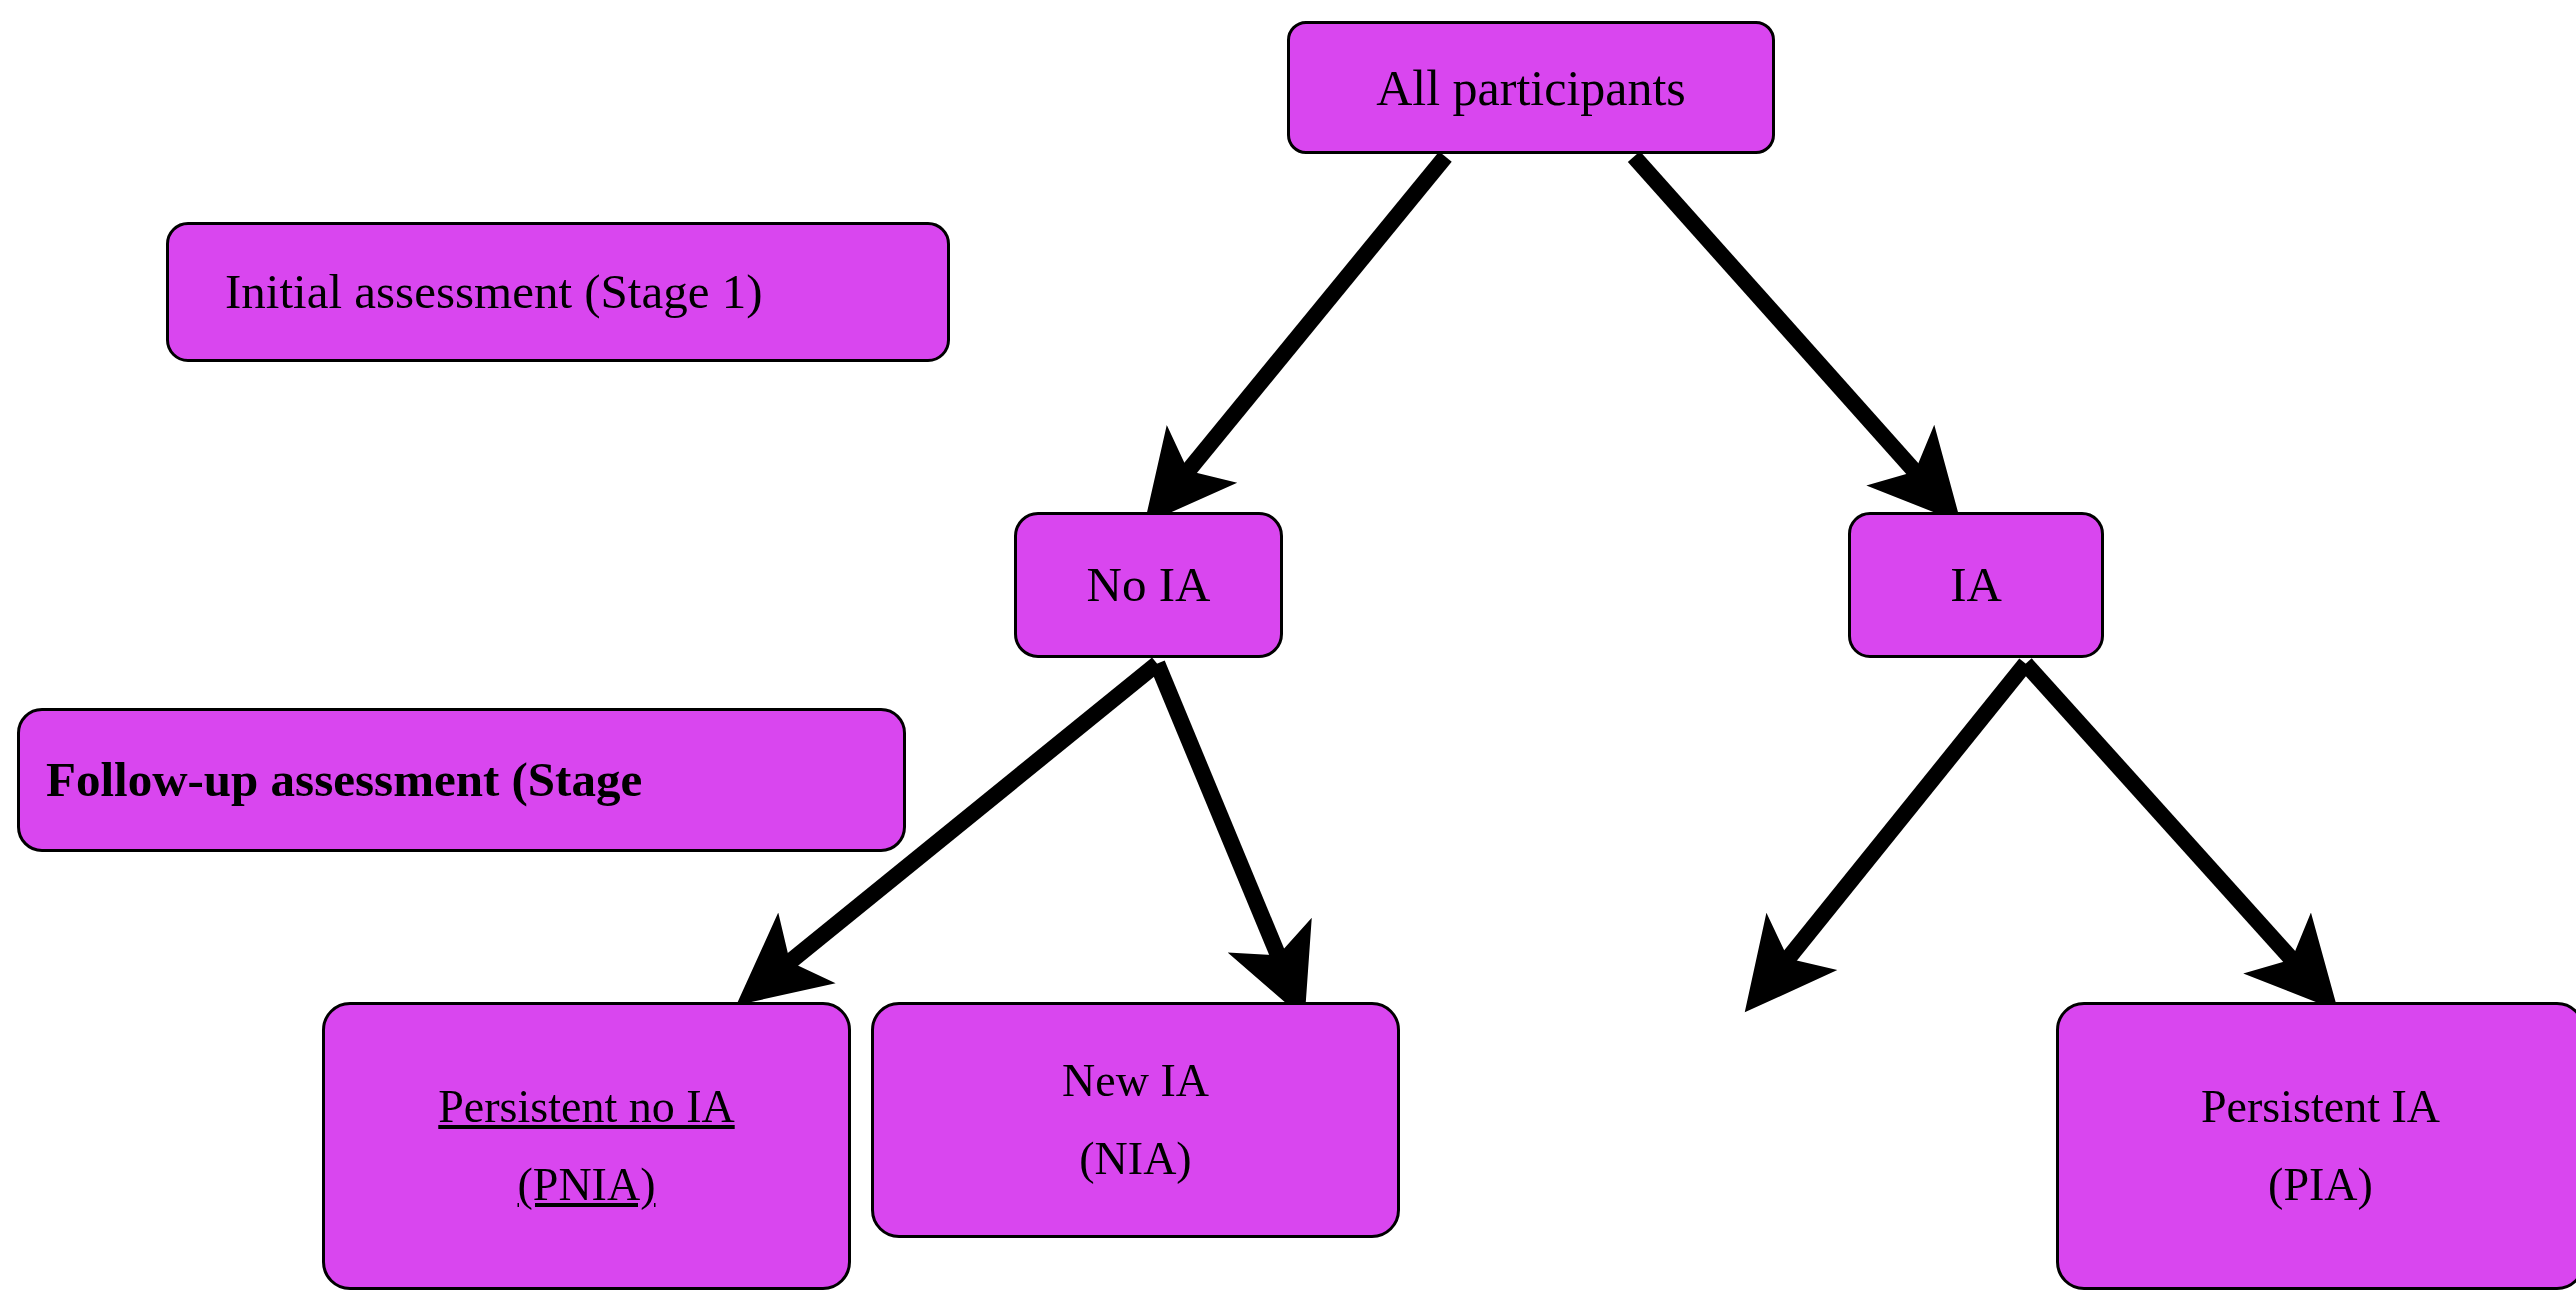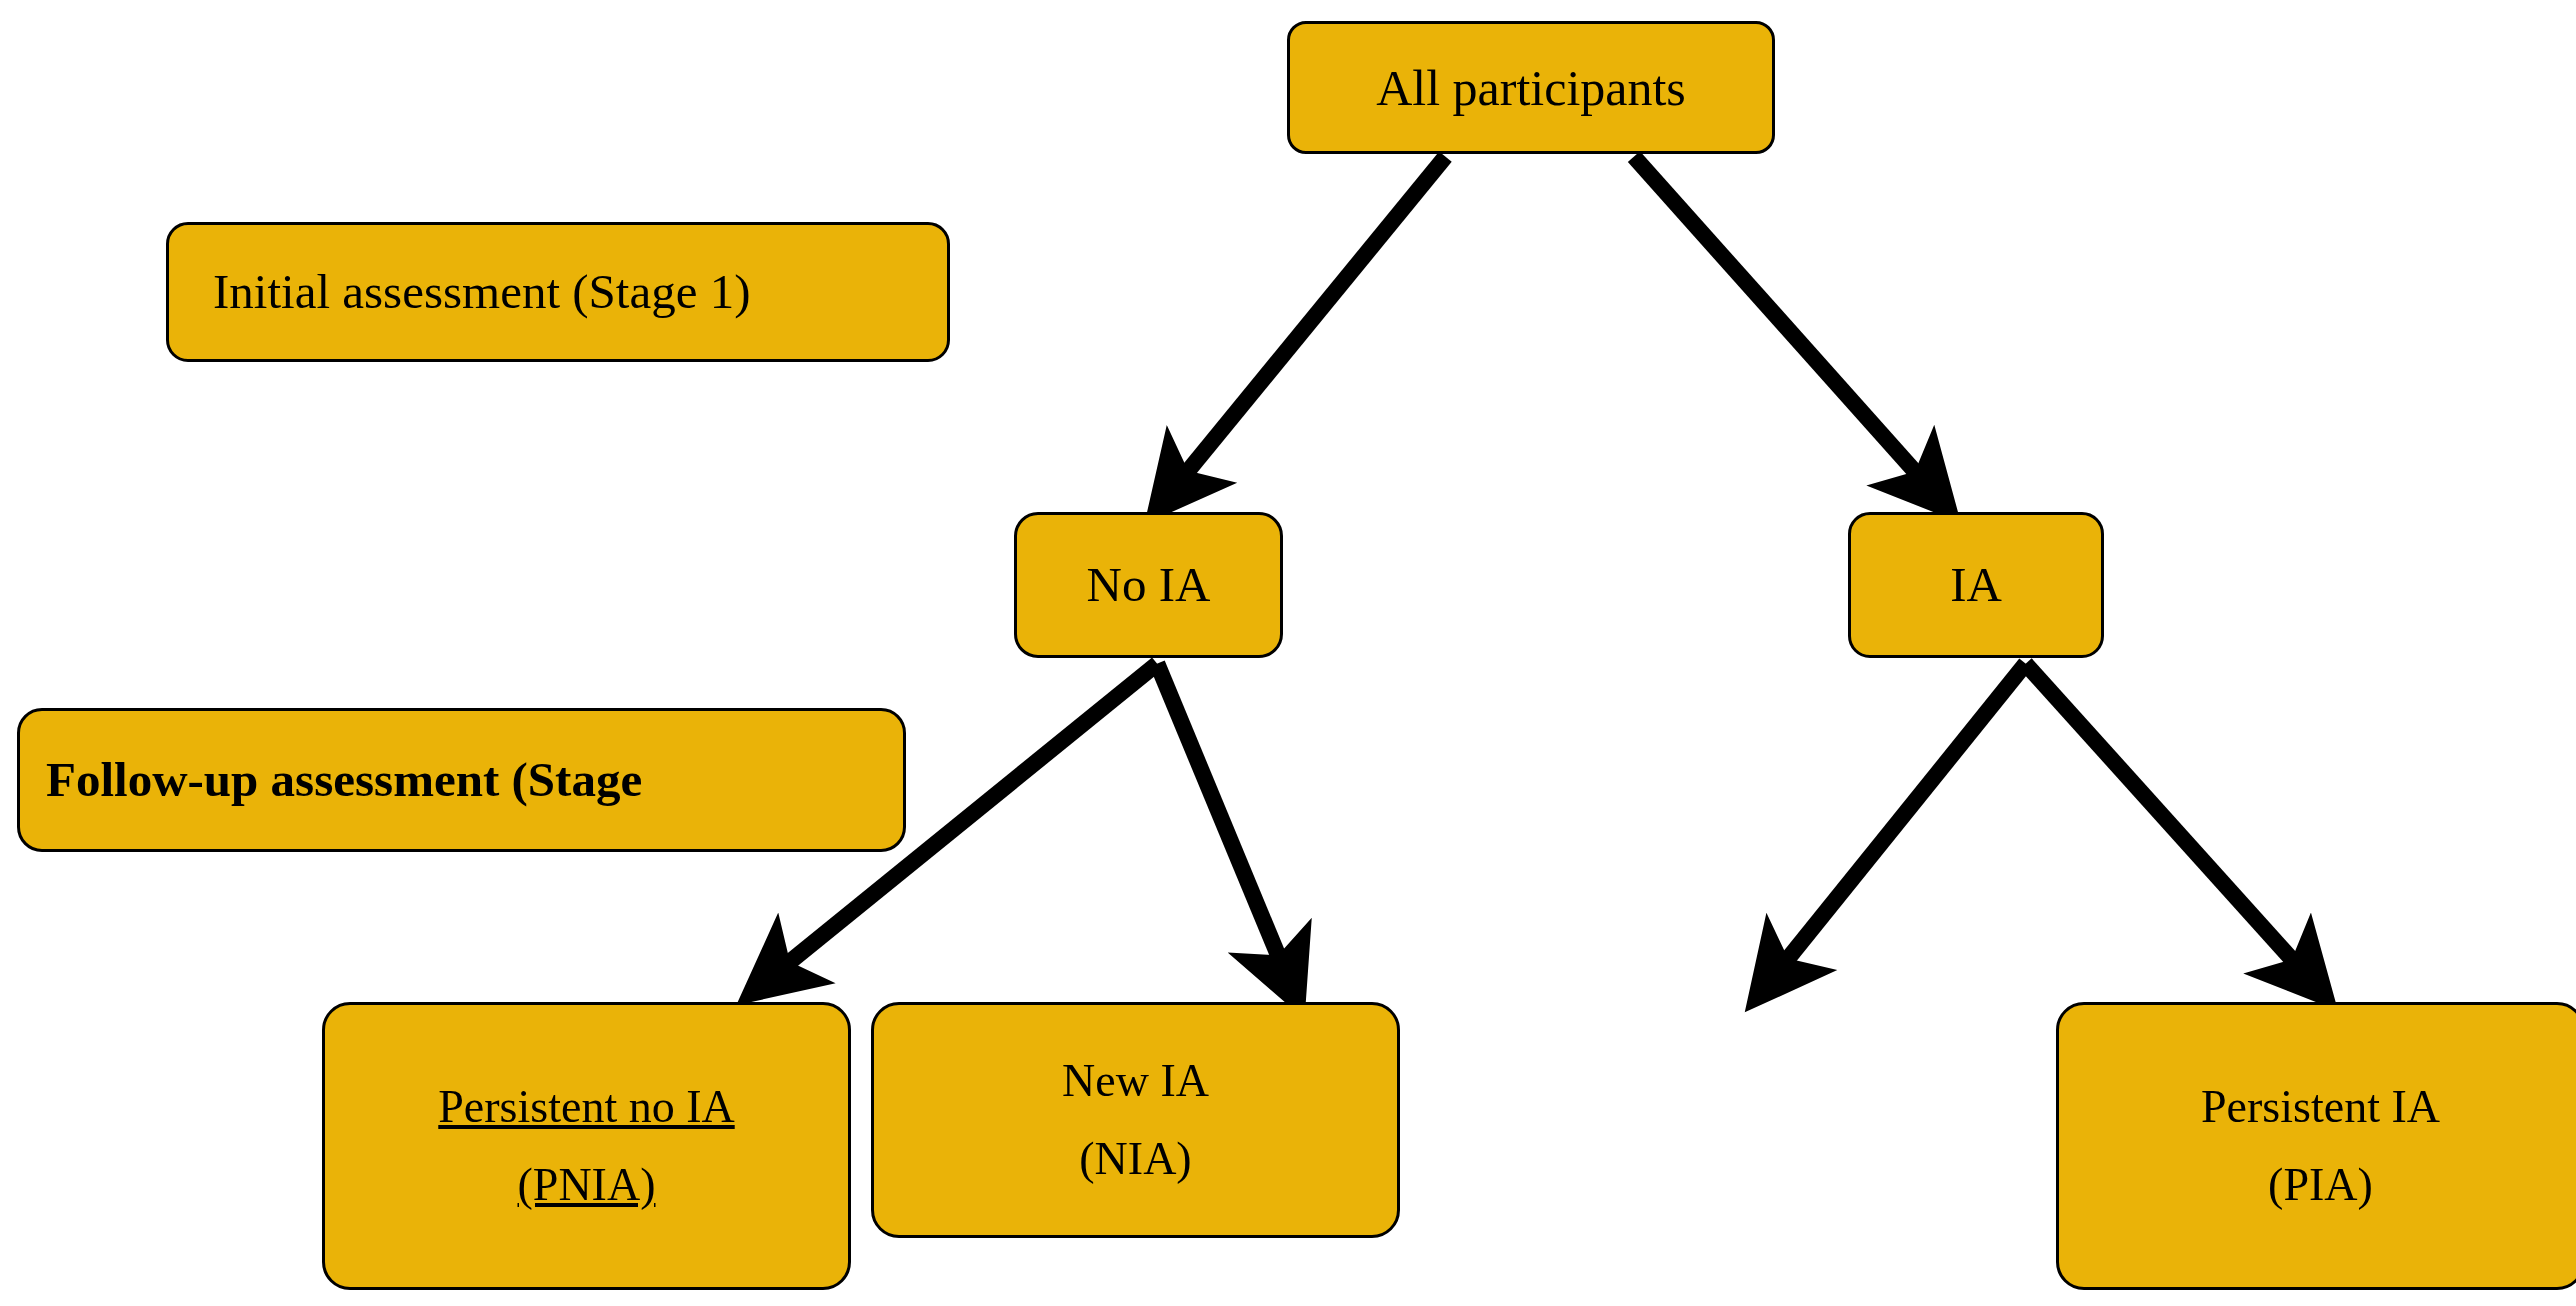"All participants" .node { background: #eab308 -> #d946ef }
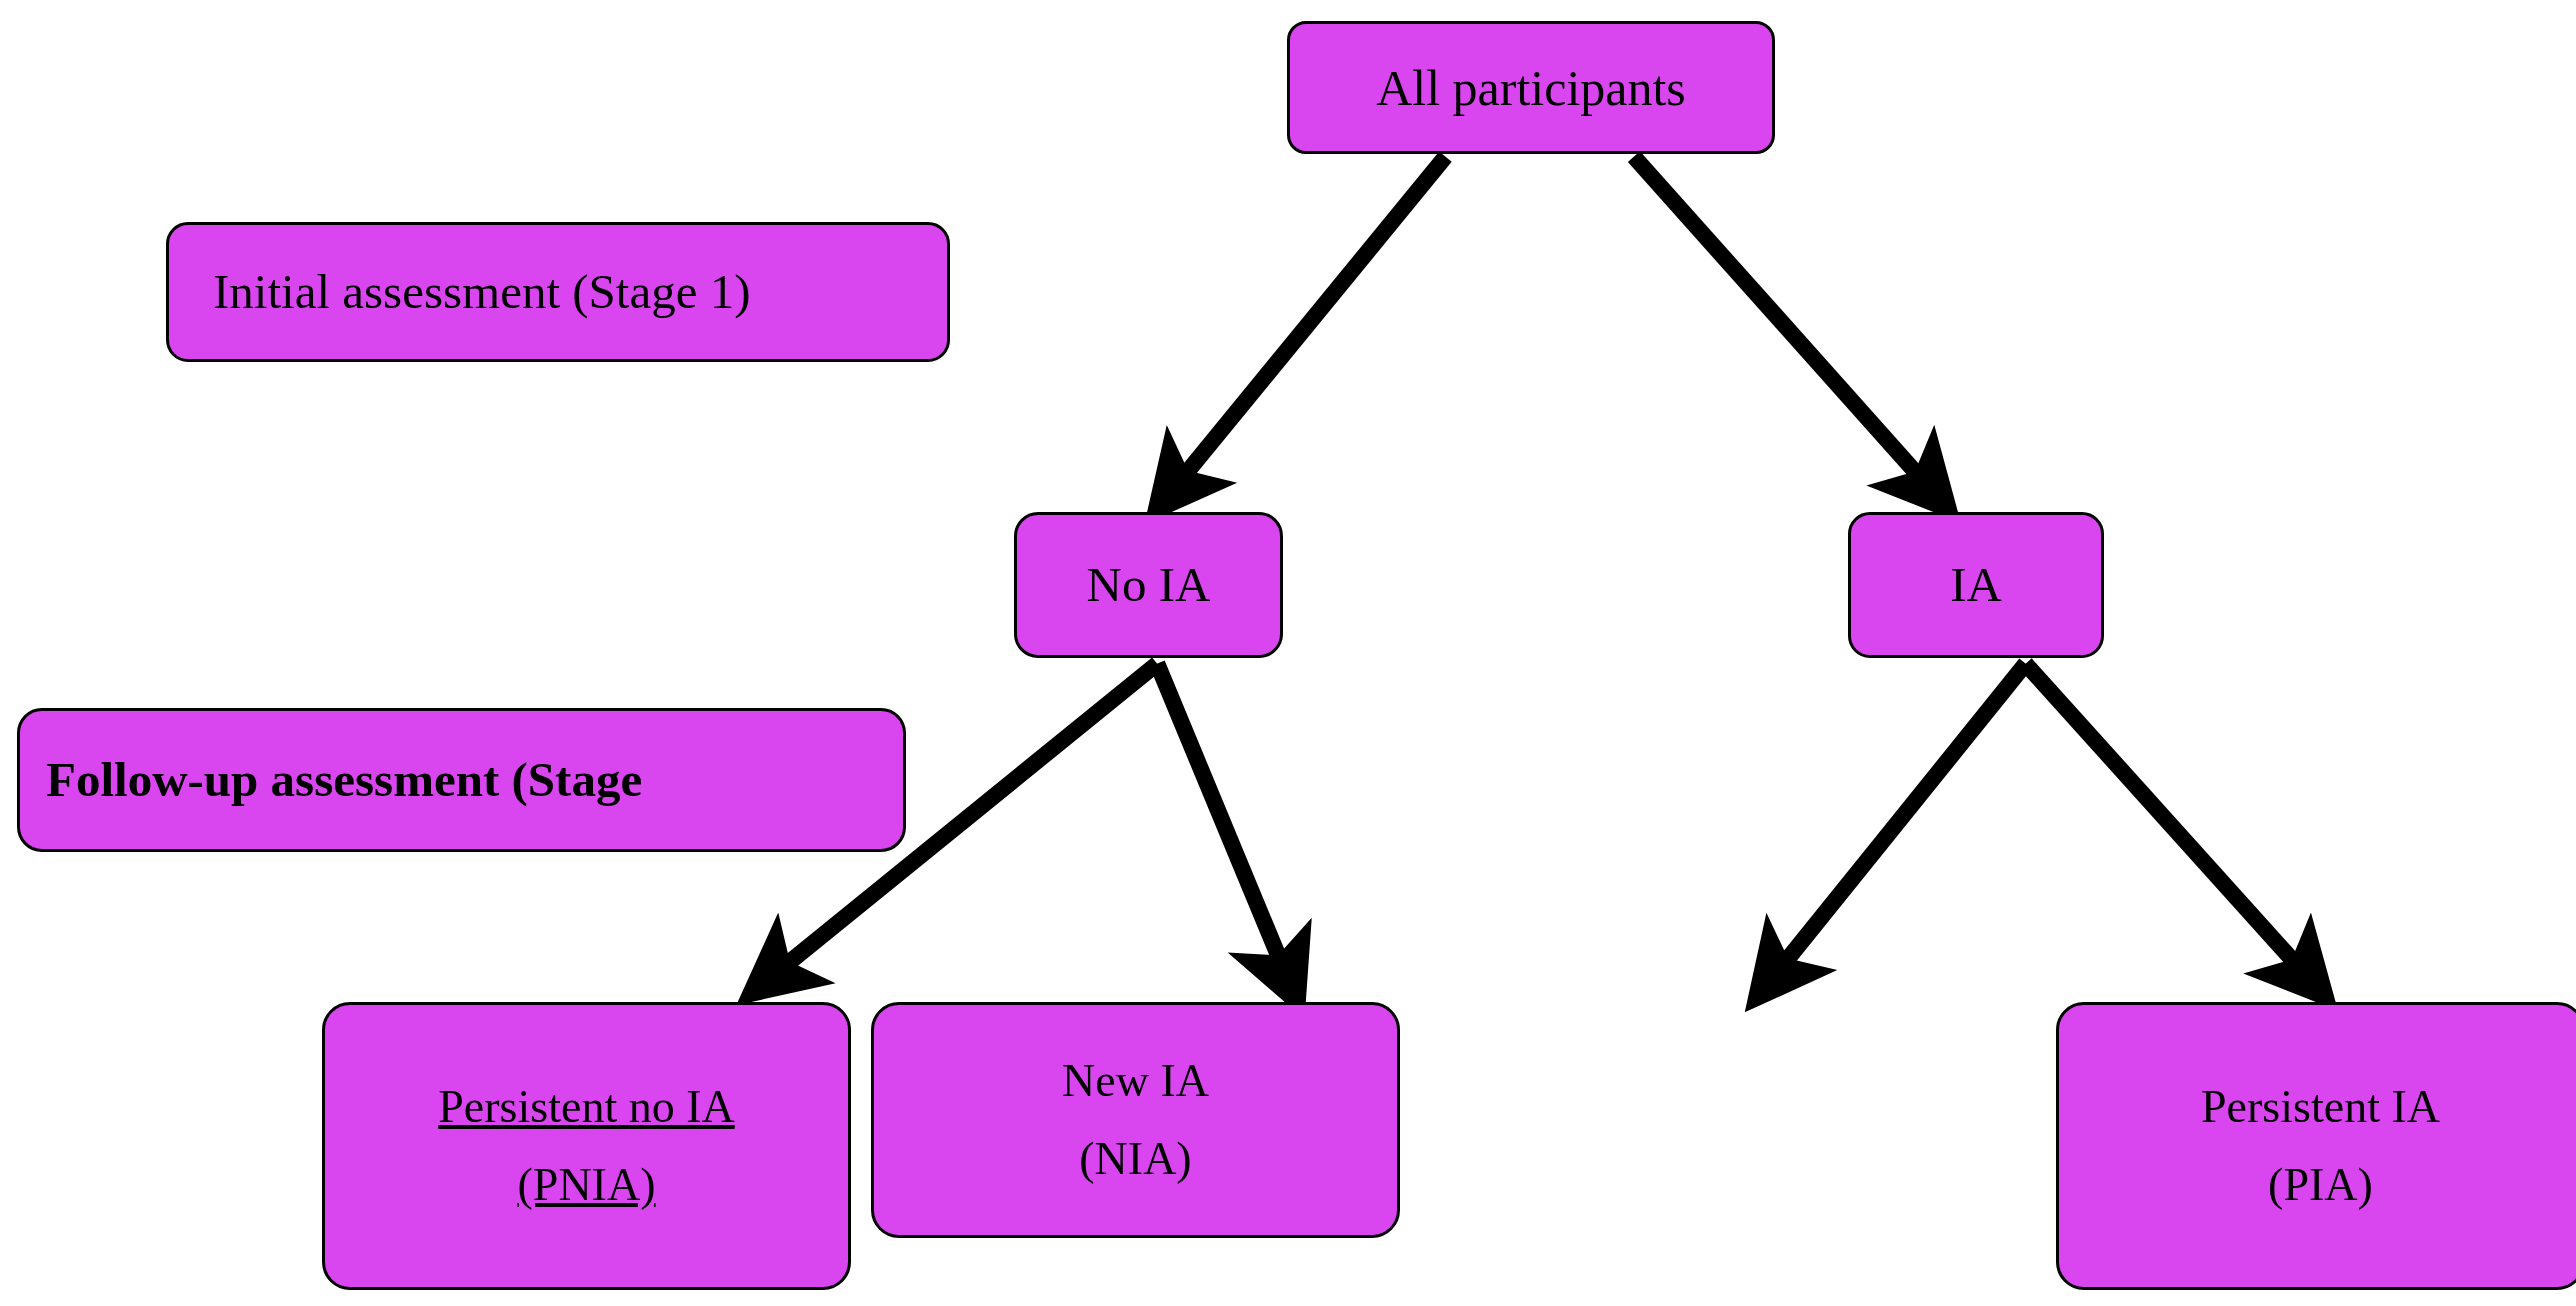"Initial assessment (Stage 1)" #node-initial-assessment { padding-left: 44px -> 56px }
